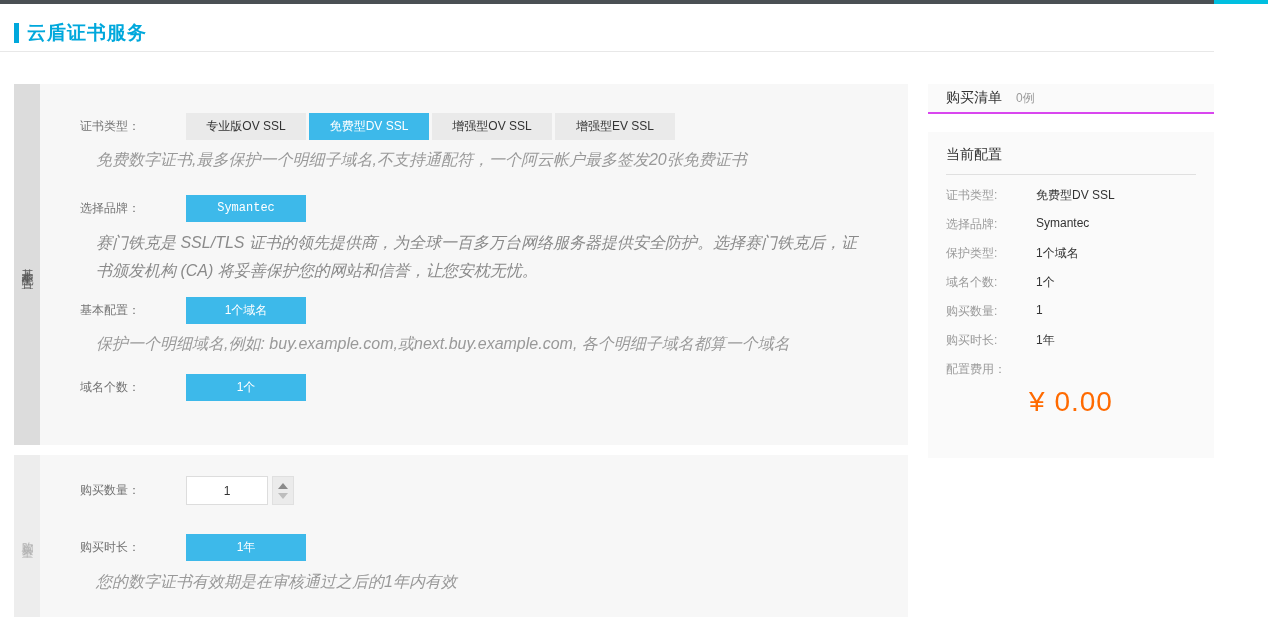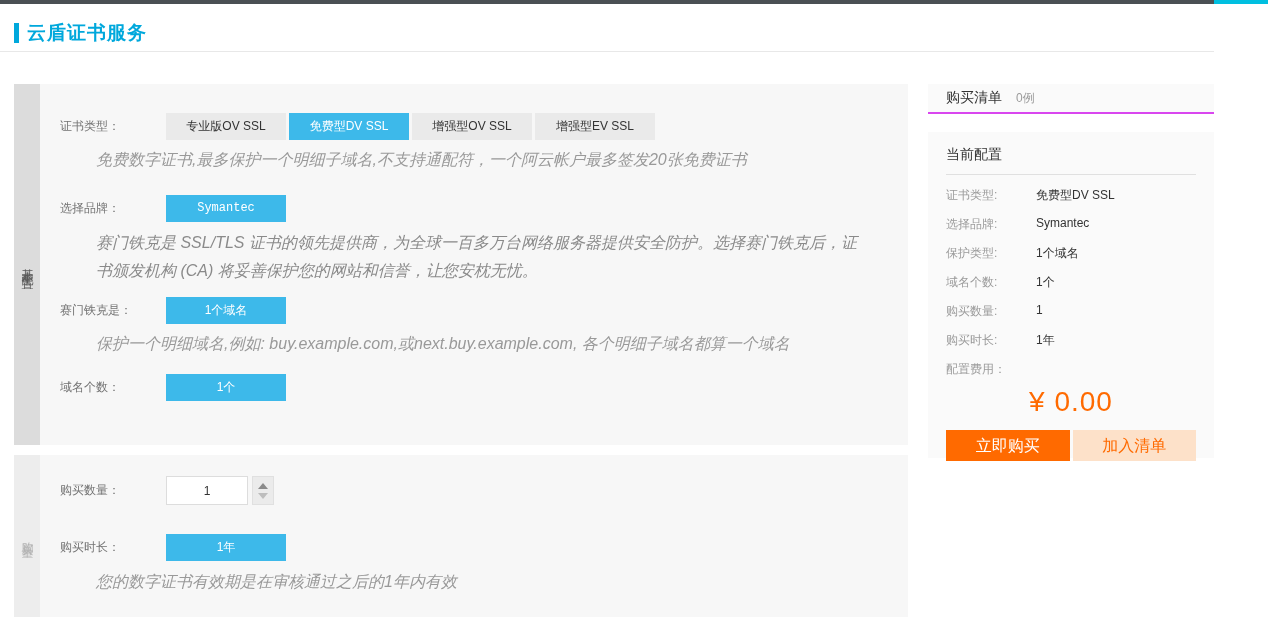"证书类型：" .form-row { margin-left: none -> 20px }
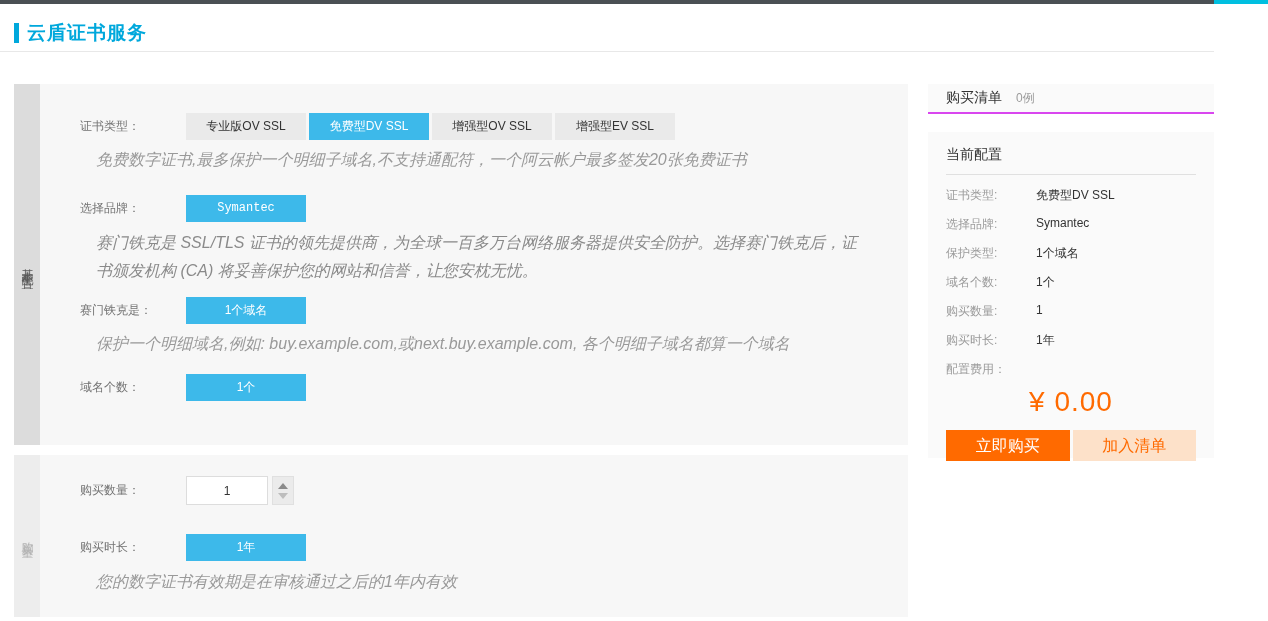"赛门铁克是：" div.row-label { text: 赛门铁克是 -> 基本配置 }
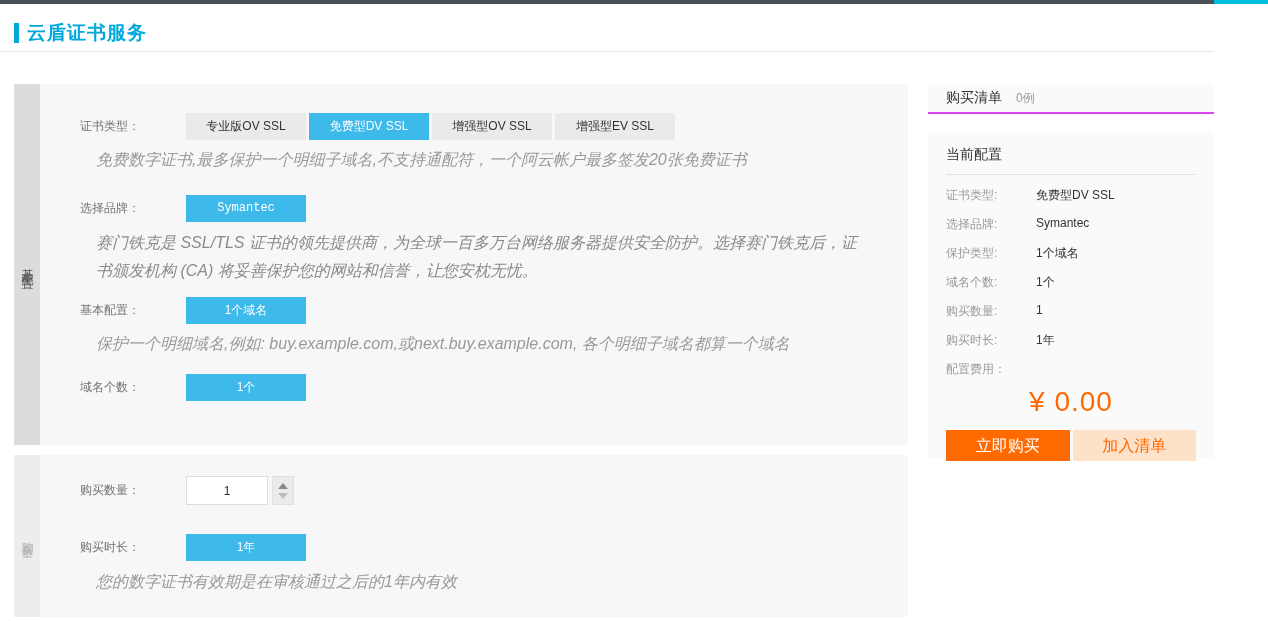"立即购买" div.summary-buttons { html: <div> <div>立即购买</div> <div>加入清单</div> </div> -> none }
